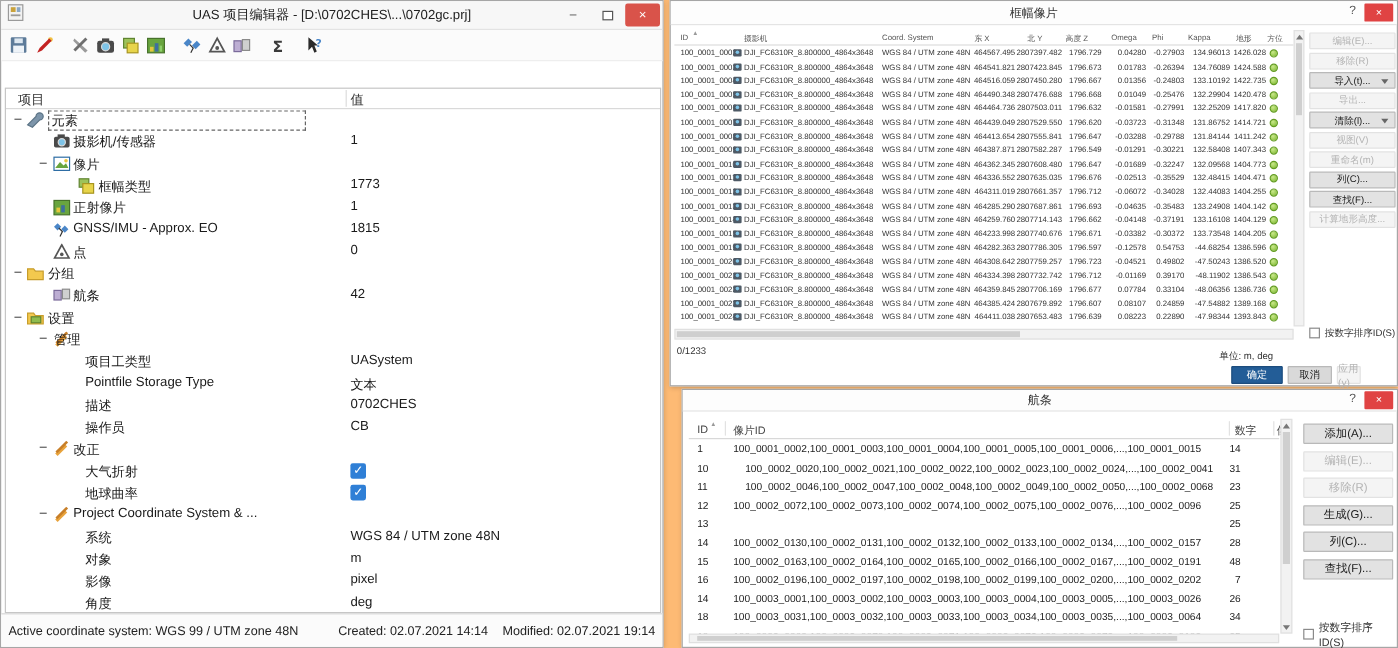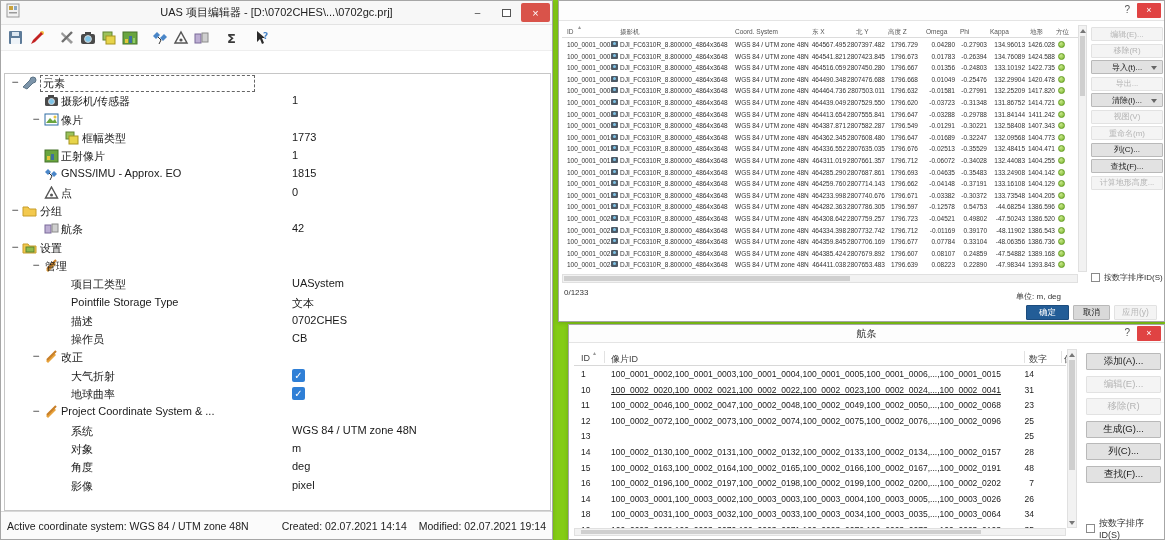"UAS 项目编辑器 - [D:\0702CHES\...\0702gc.prj]" .desktop { background: #84cc16 -> #fdba74 }
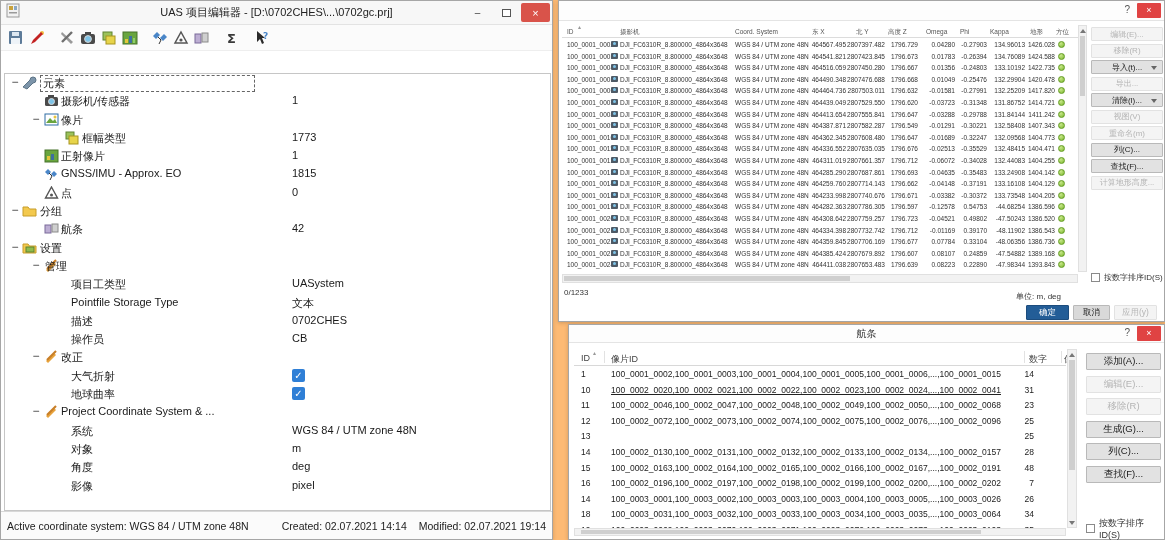"框幅像片" span.dtext { html: none -> <span>框幅像片</span> }
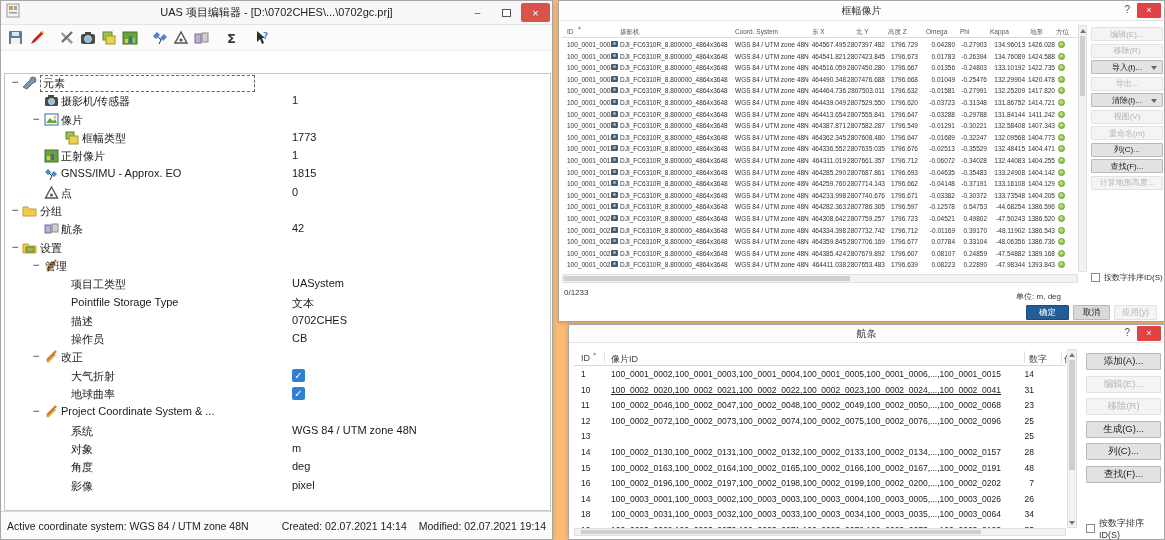"项目" div.tree-header { html: none -> <div> <span>项目</span> <span></span> <span>值</span> </div> }
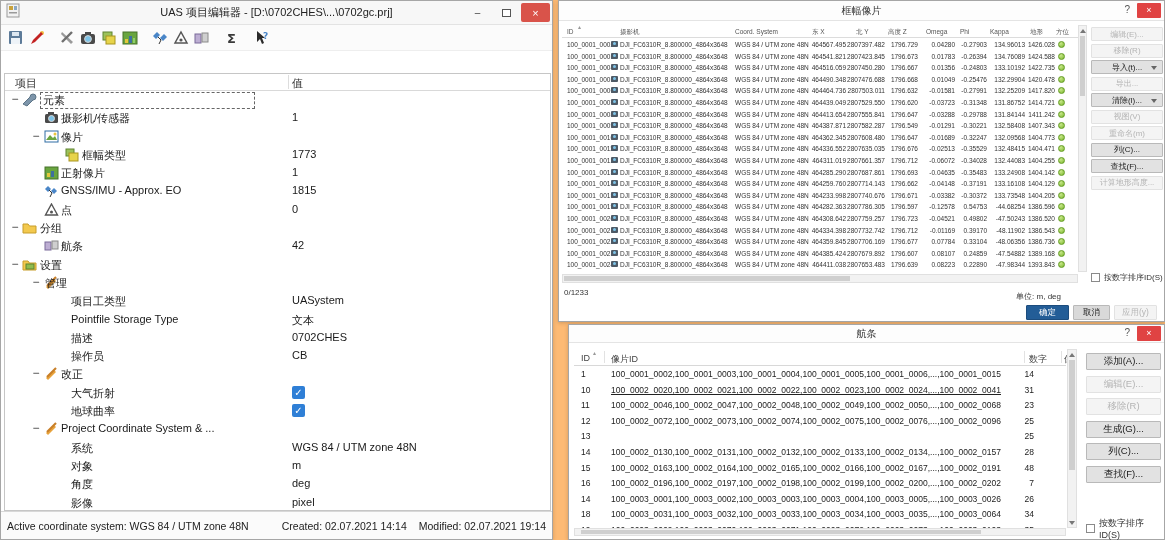"应用(y)" span.btn { width: 43px -> 20px }
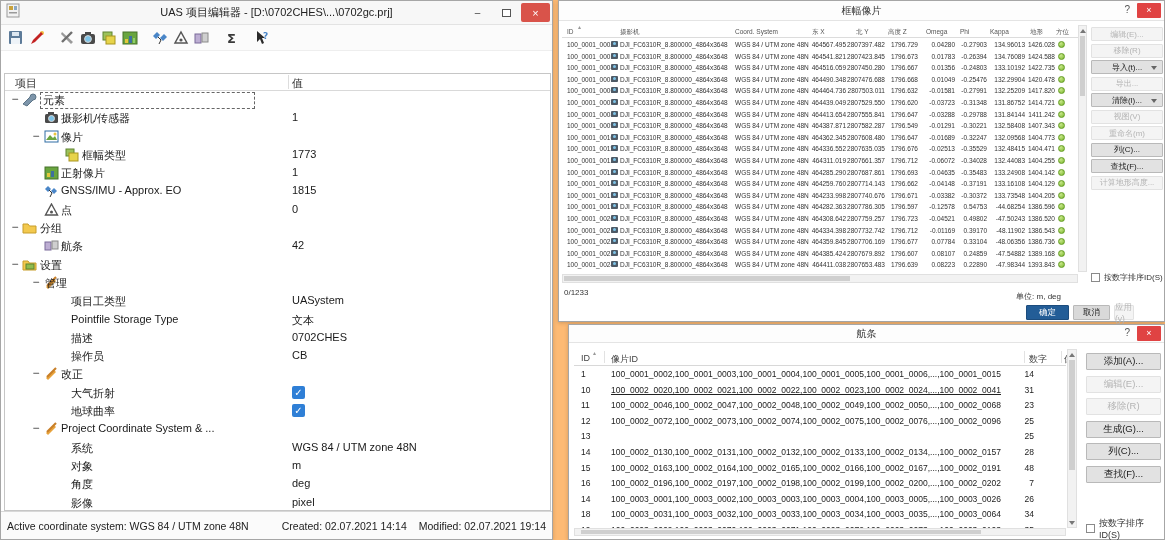"100_0002_0020,100_0002_0021,100_0002_002" span { text-align: left -> center; text-decoration: underline -> none }
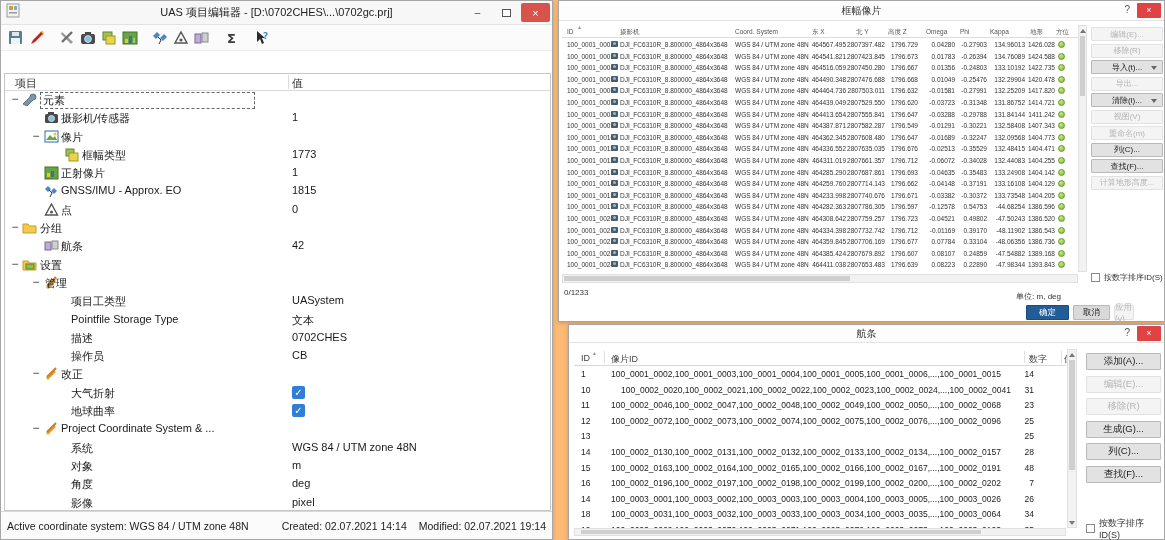"100_0002_0046,100_0002_0047,100_0002_004" span { text-align: left -> center }
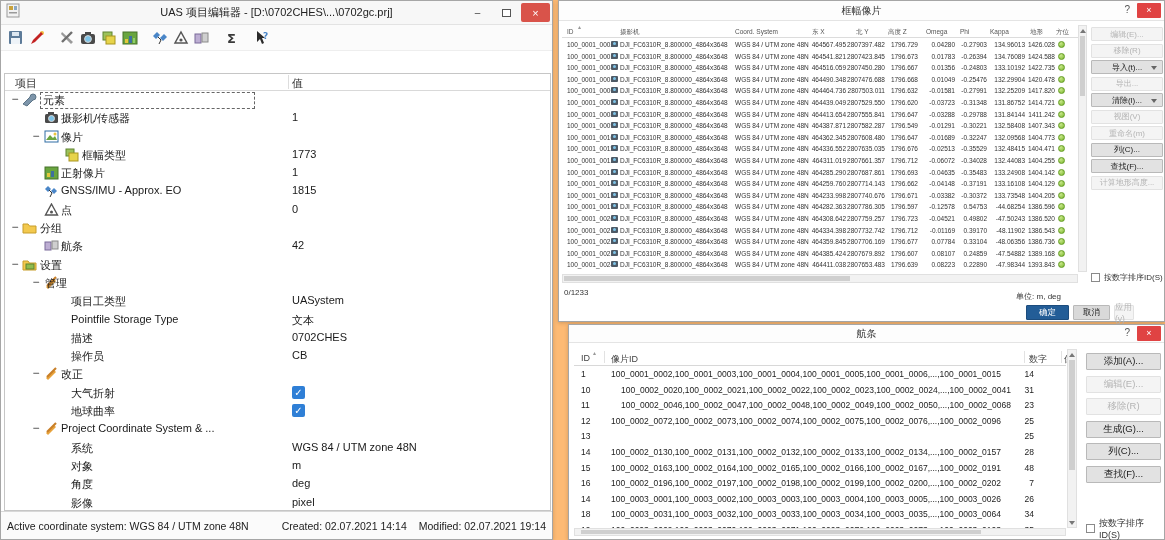"角度" div.tree-row { order: before "影像" -> after "影像" }
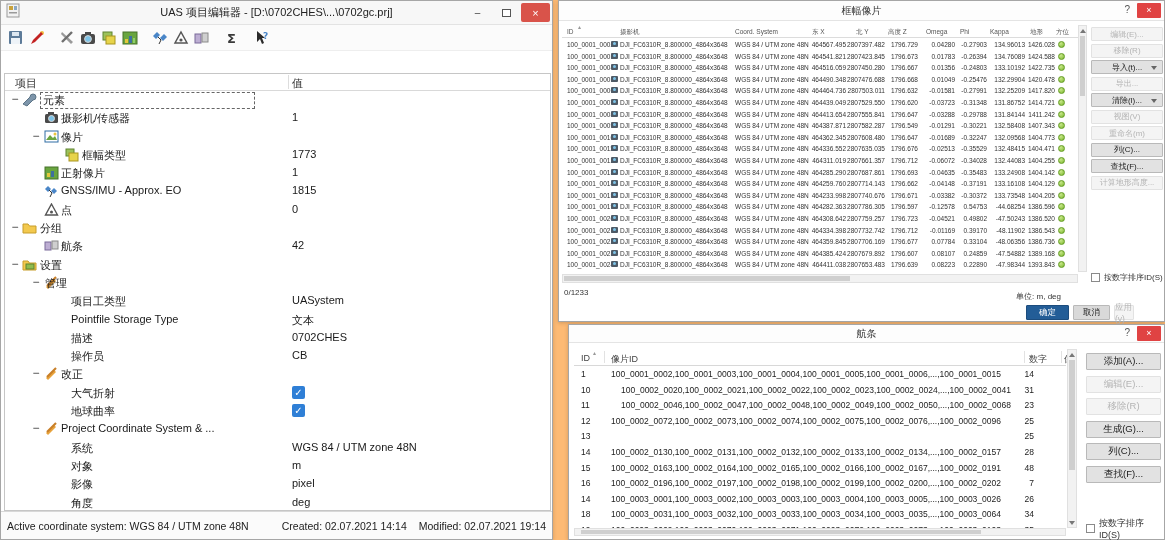"Active coordinate system: WGS 84" span { text: 84 -> 99 }
